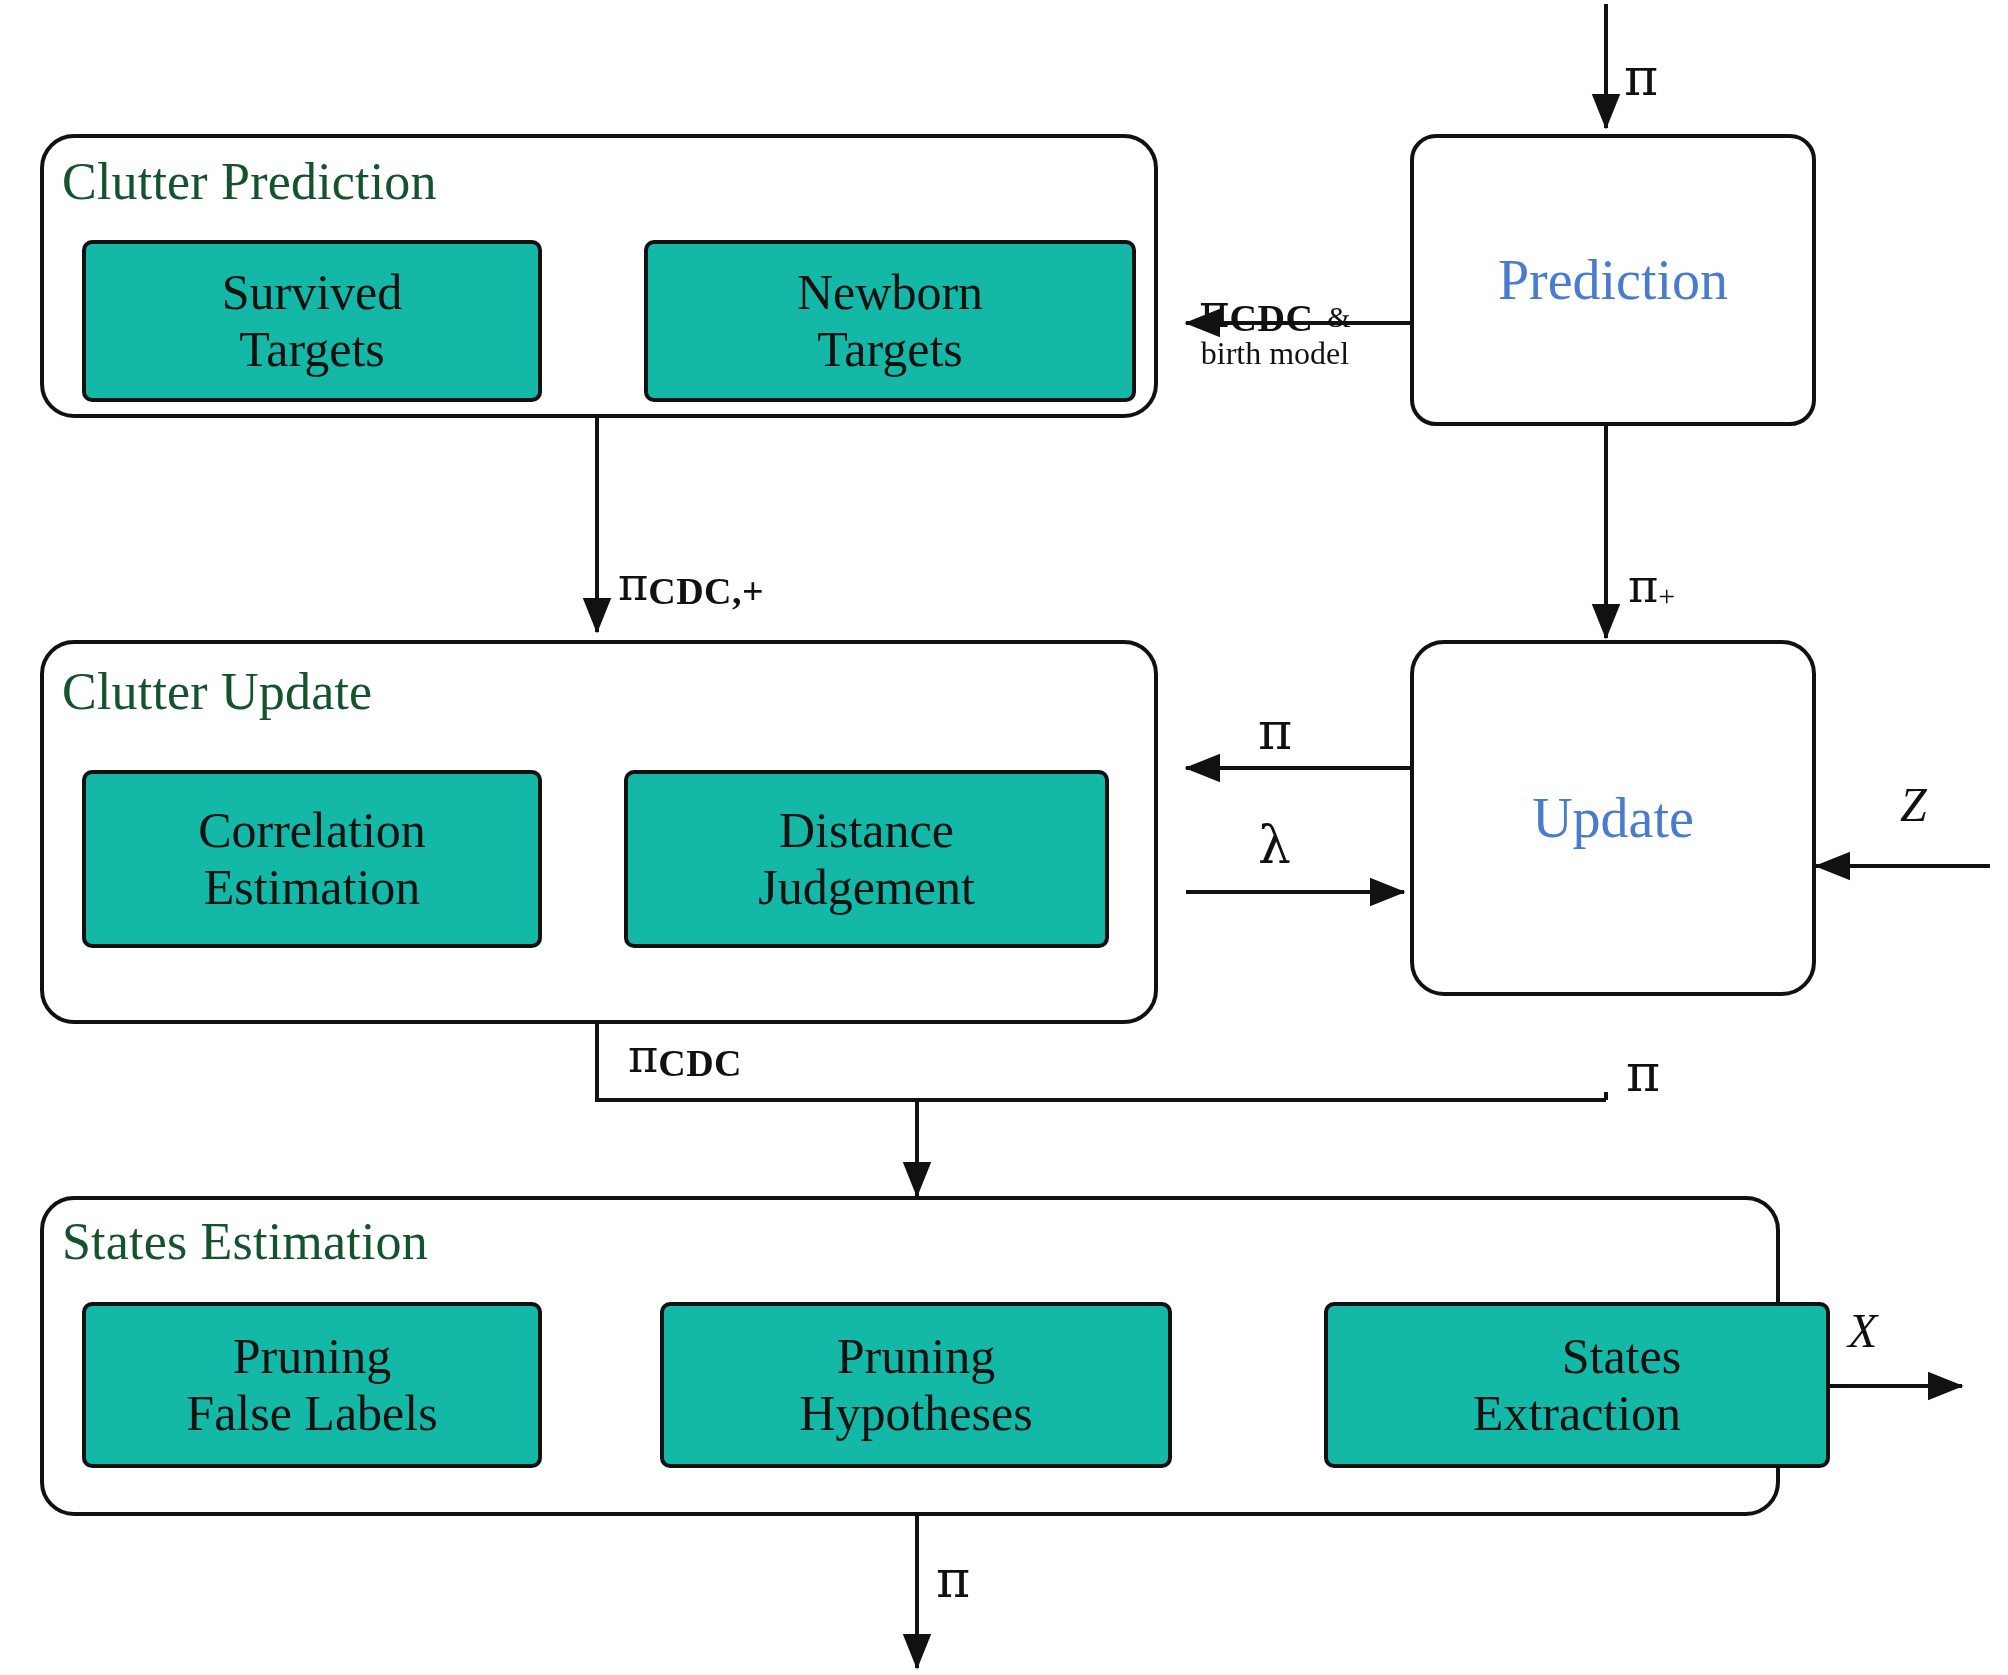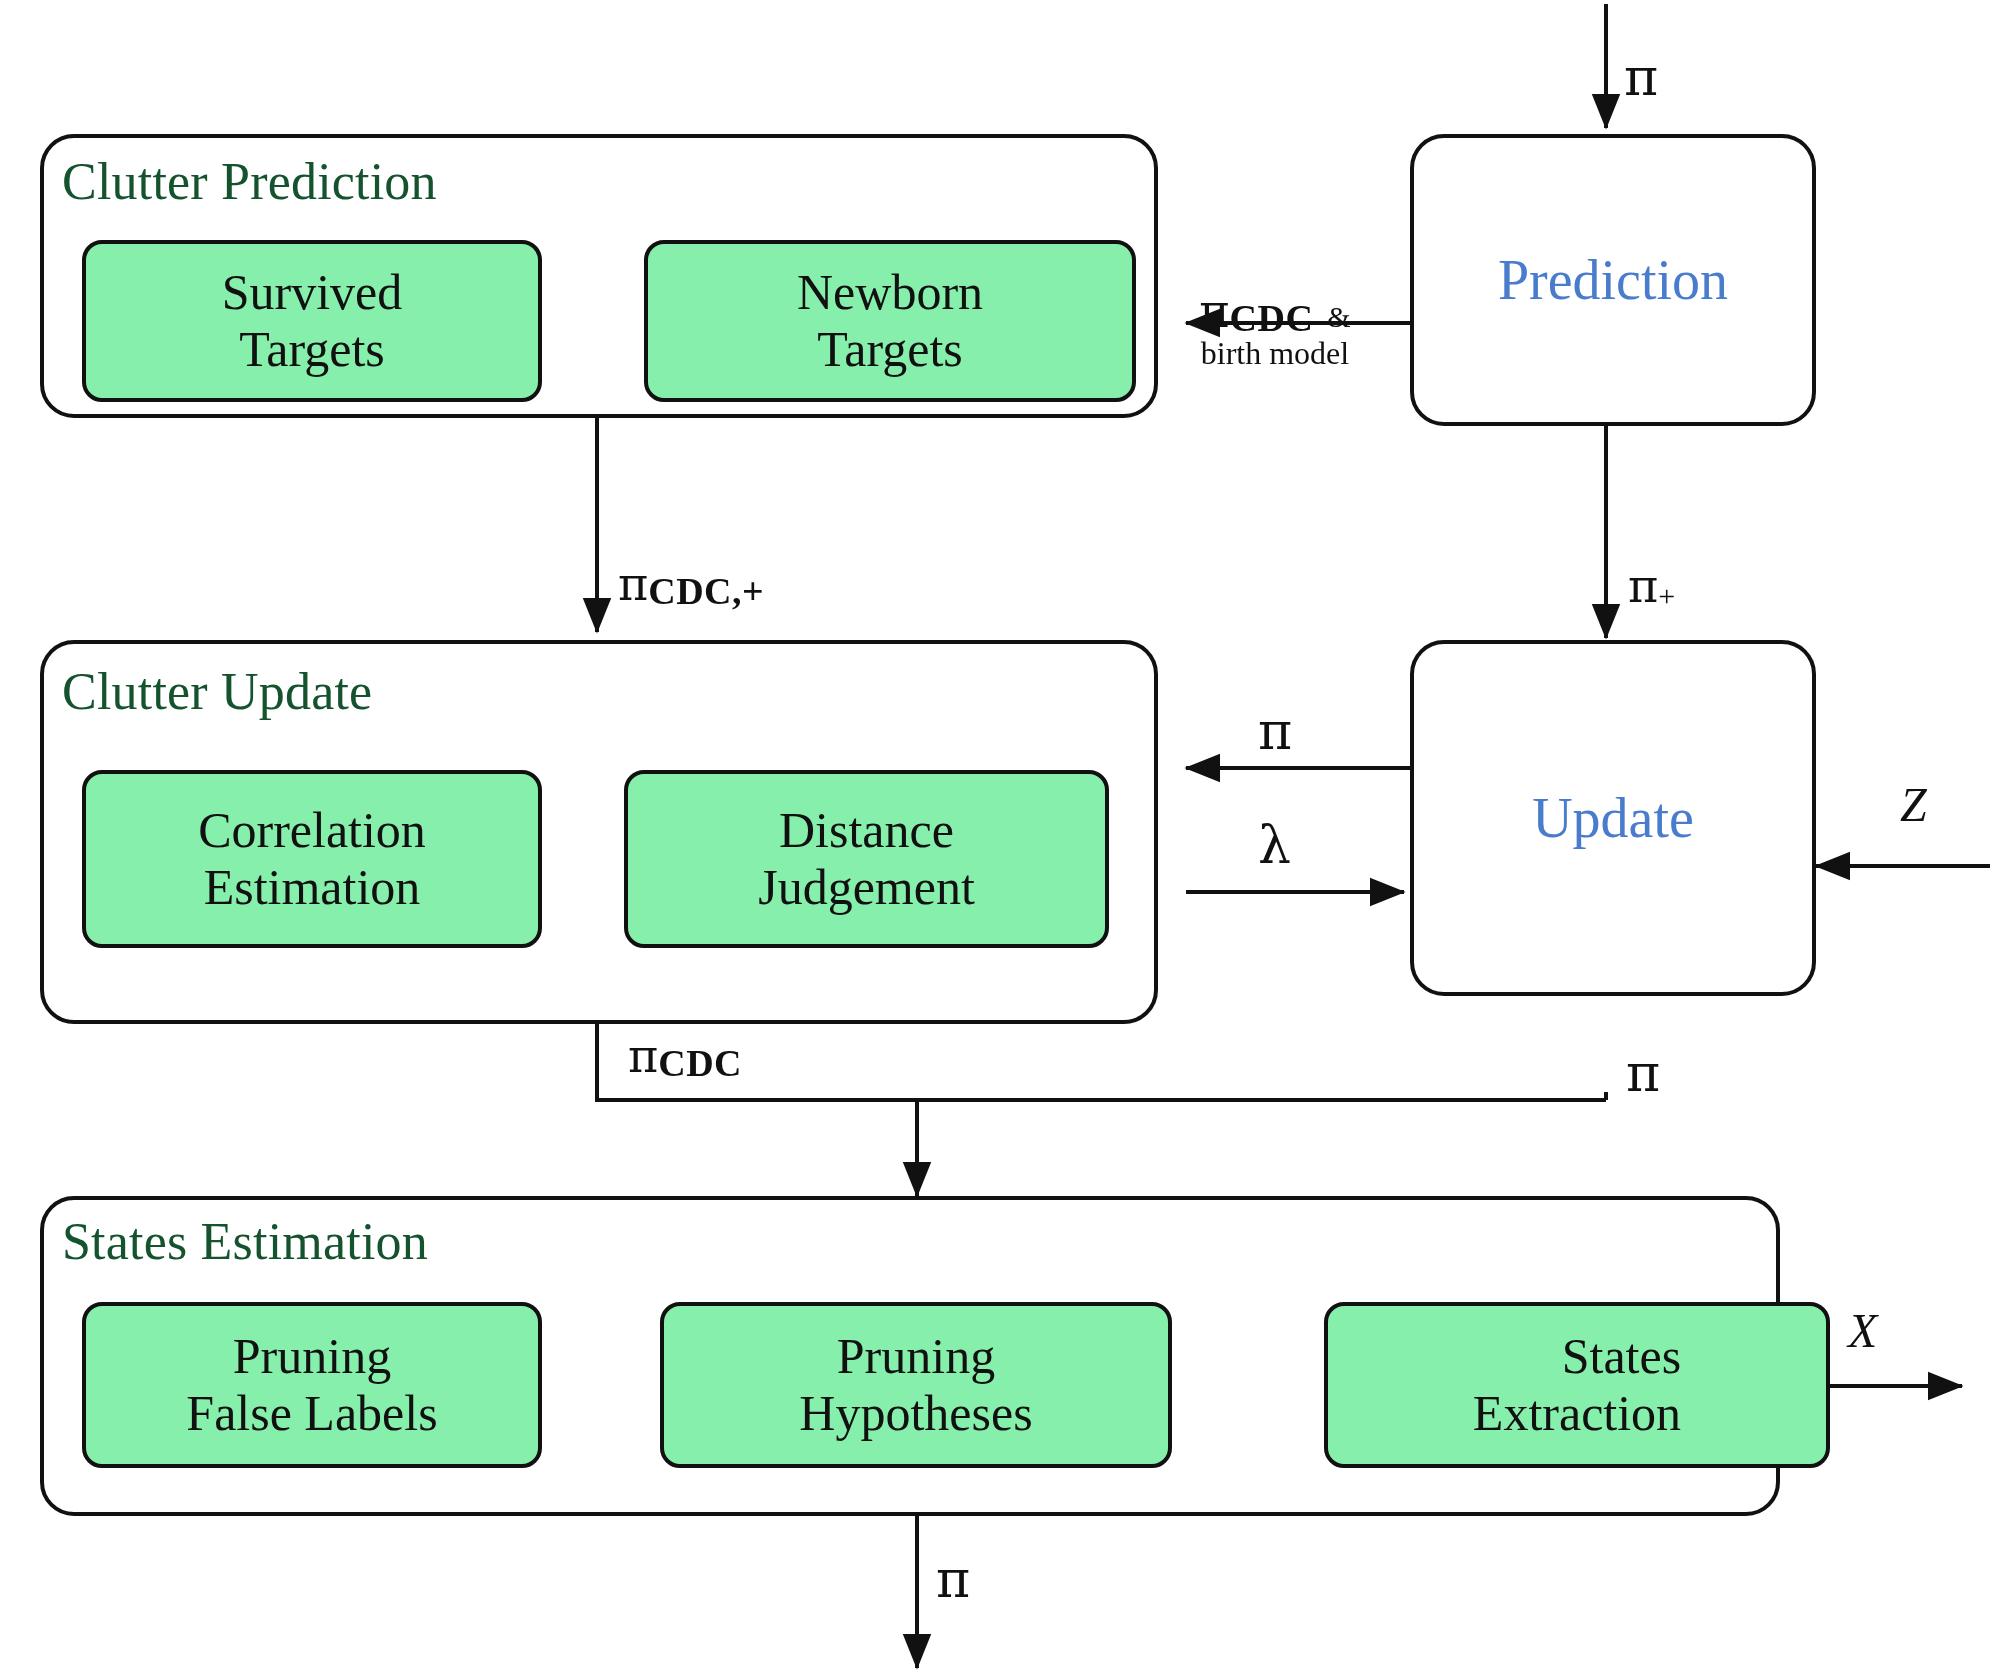"Survived" .node { background: #86efac -> #14b8a6; border-radius: 20px -> 10px }
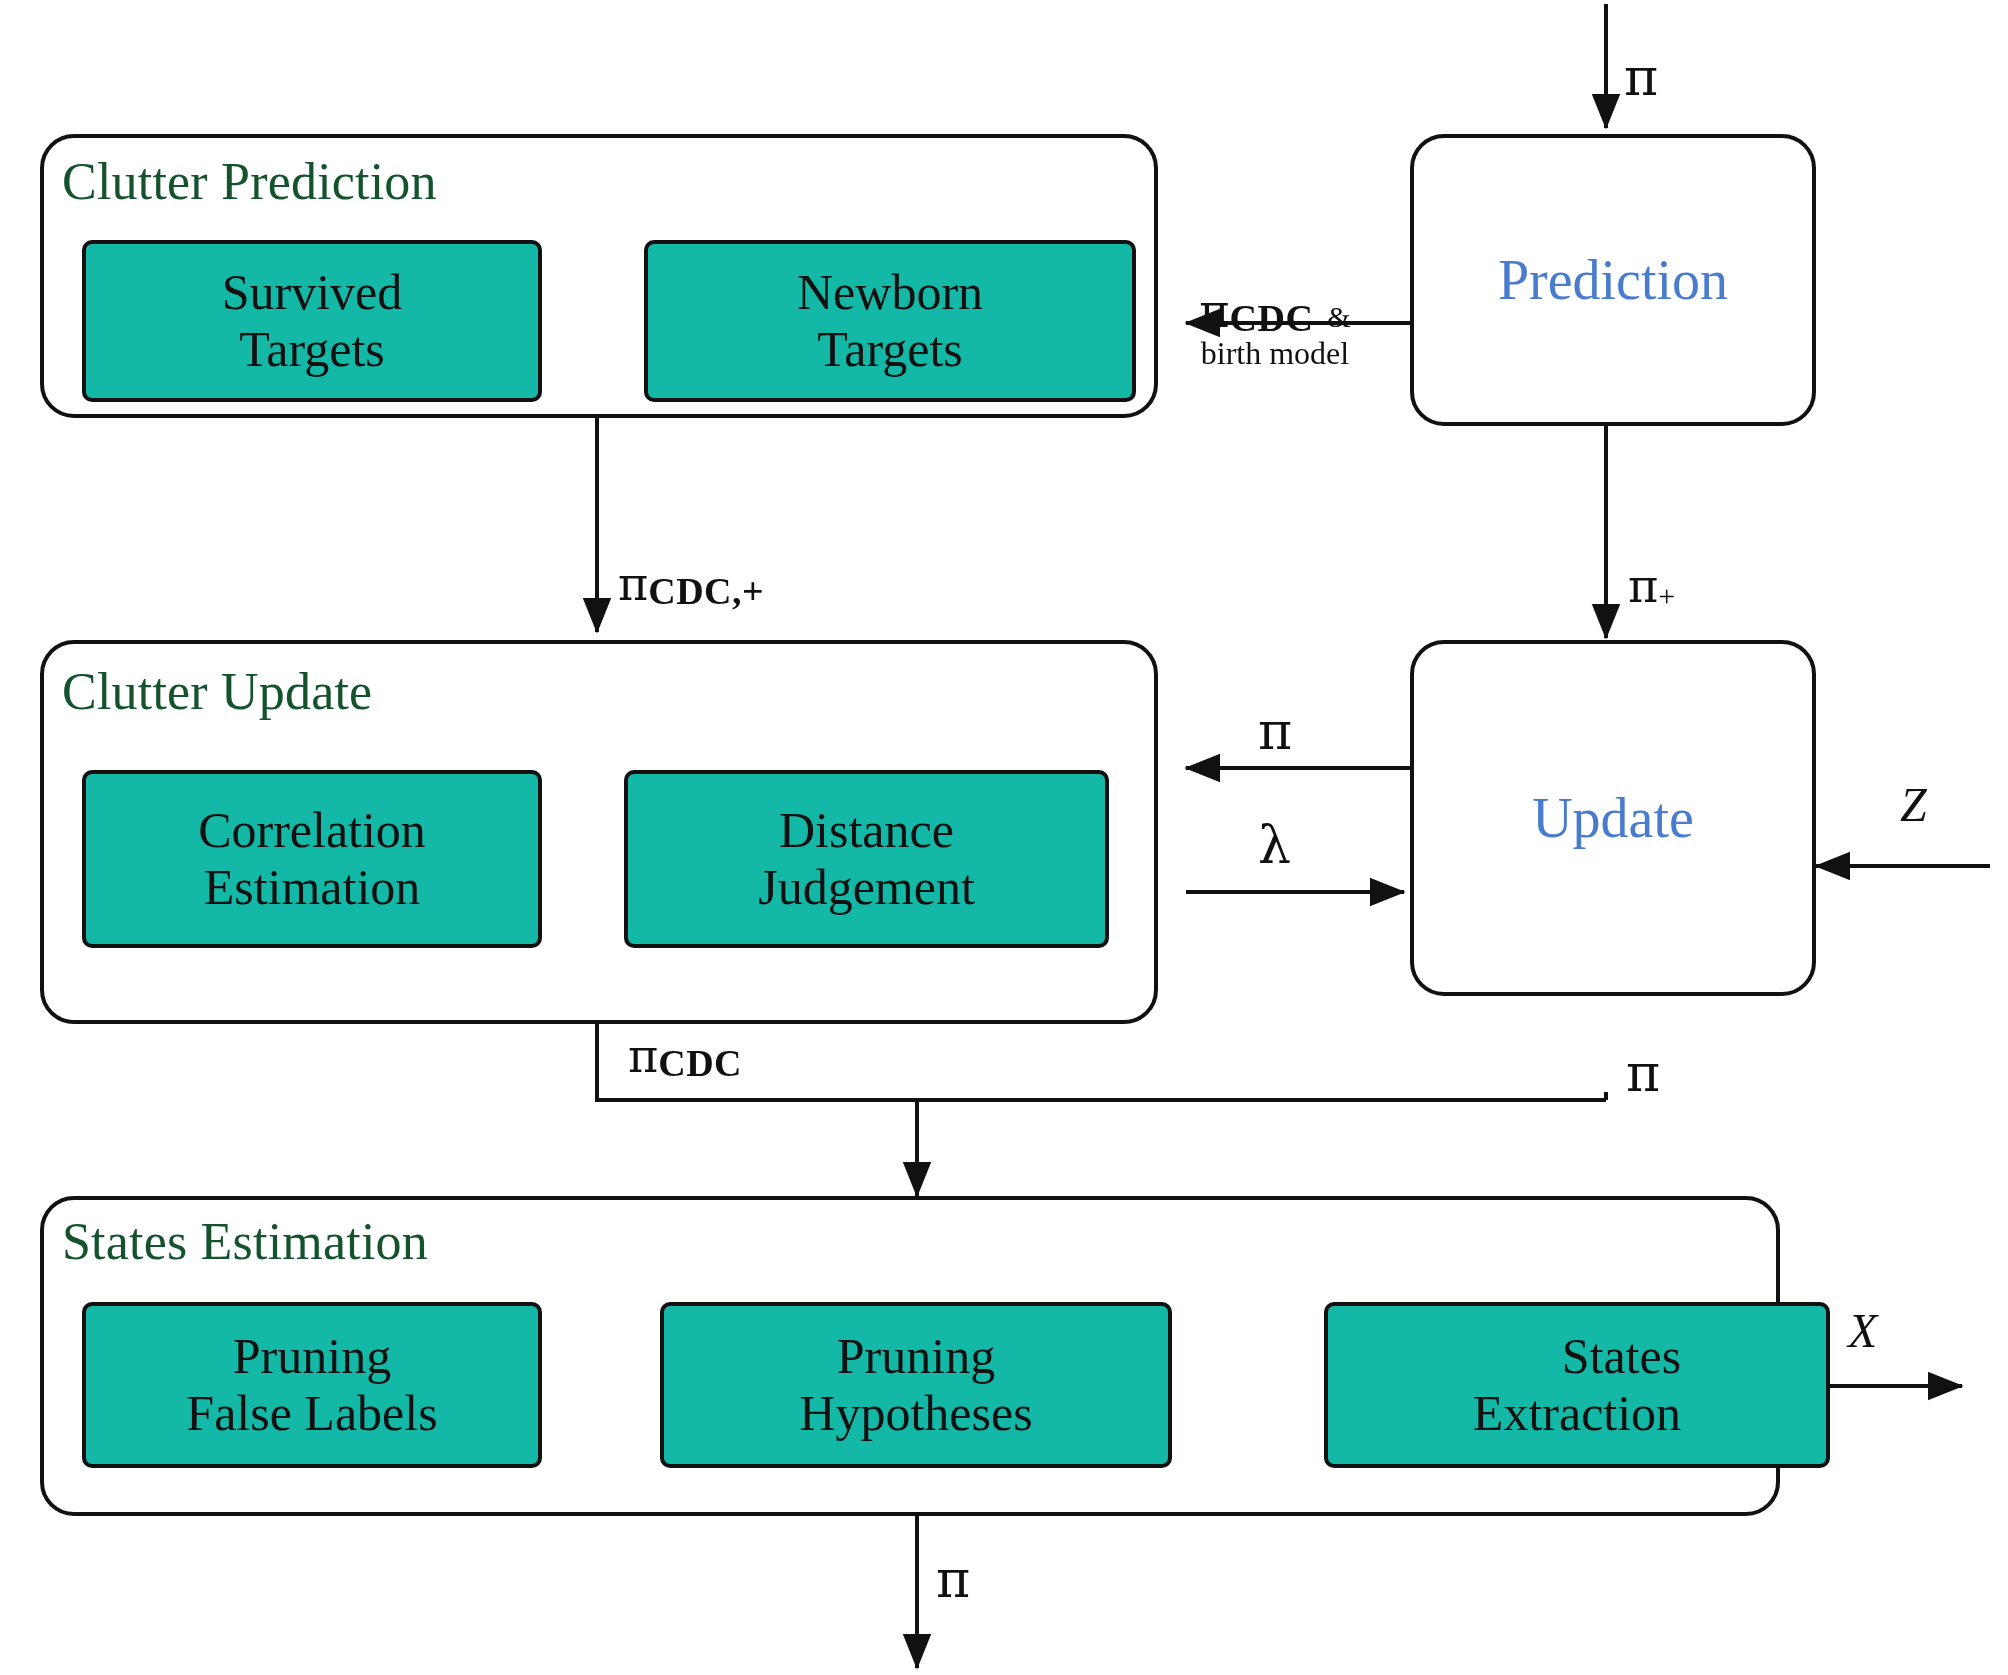"Prediction" div.stage { border-radius: none -> 26px }
